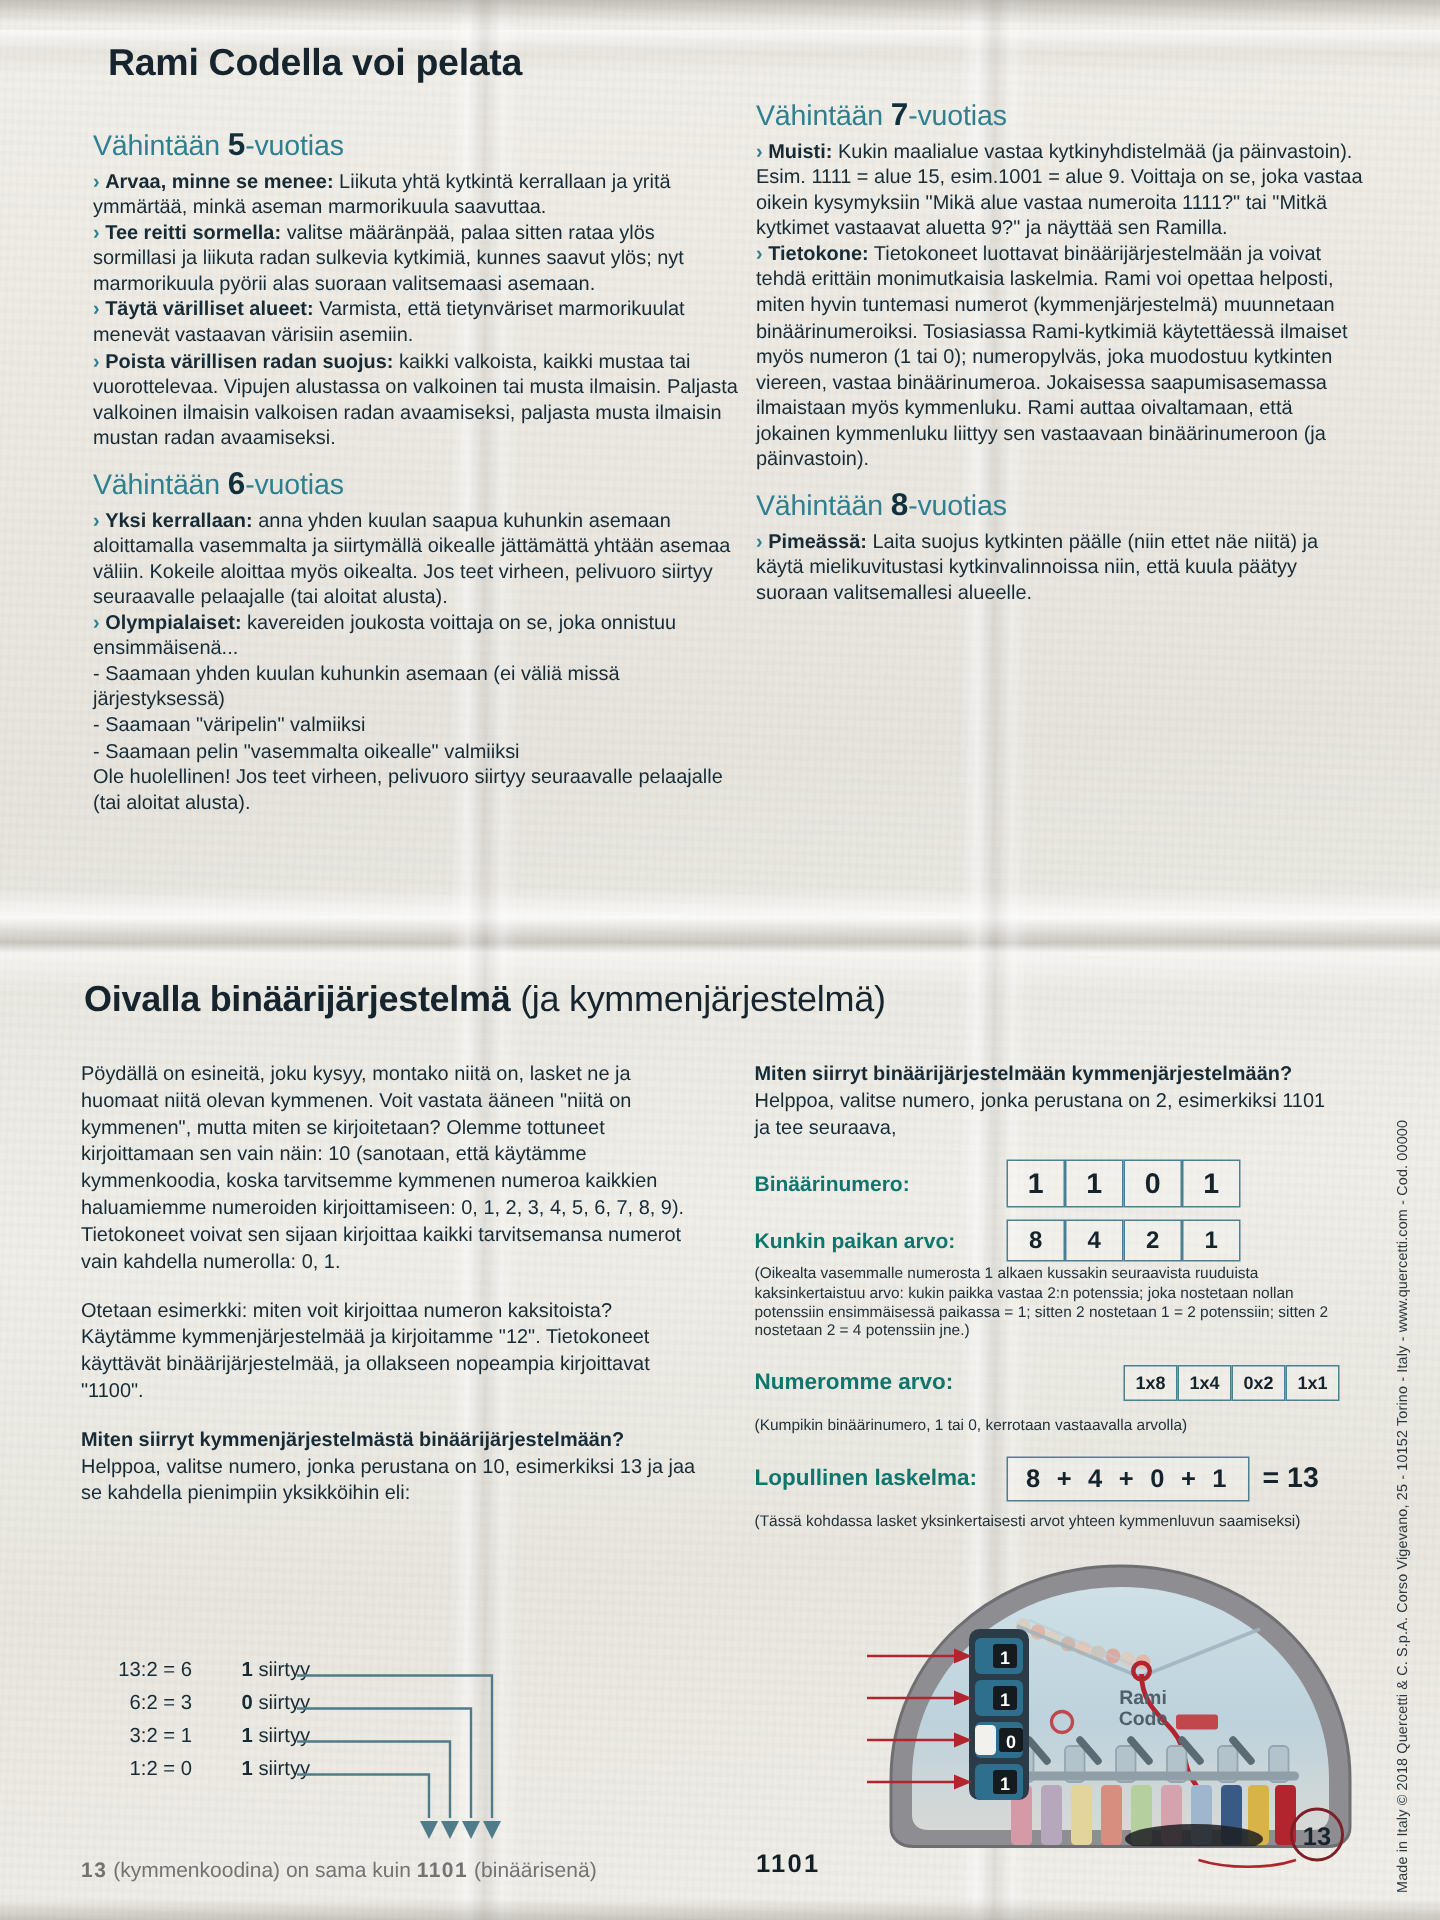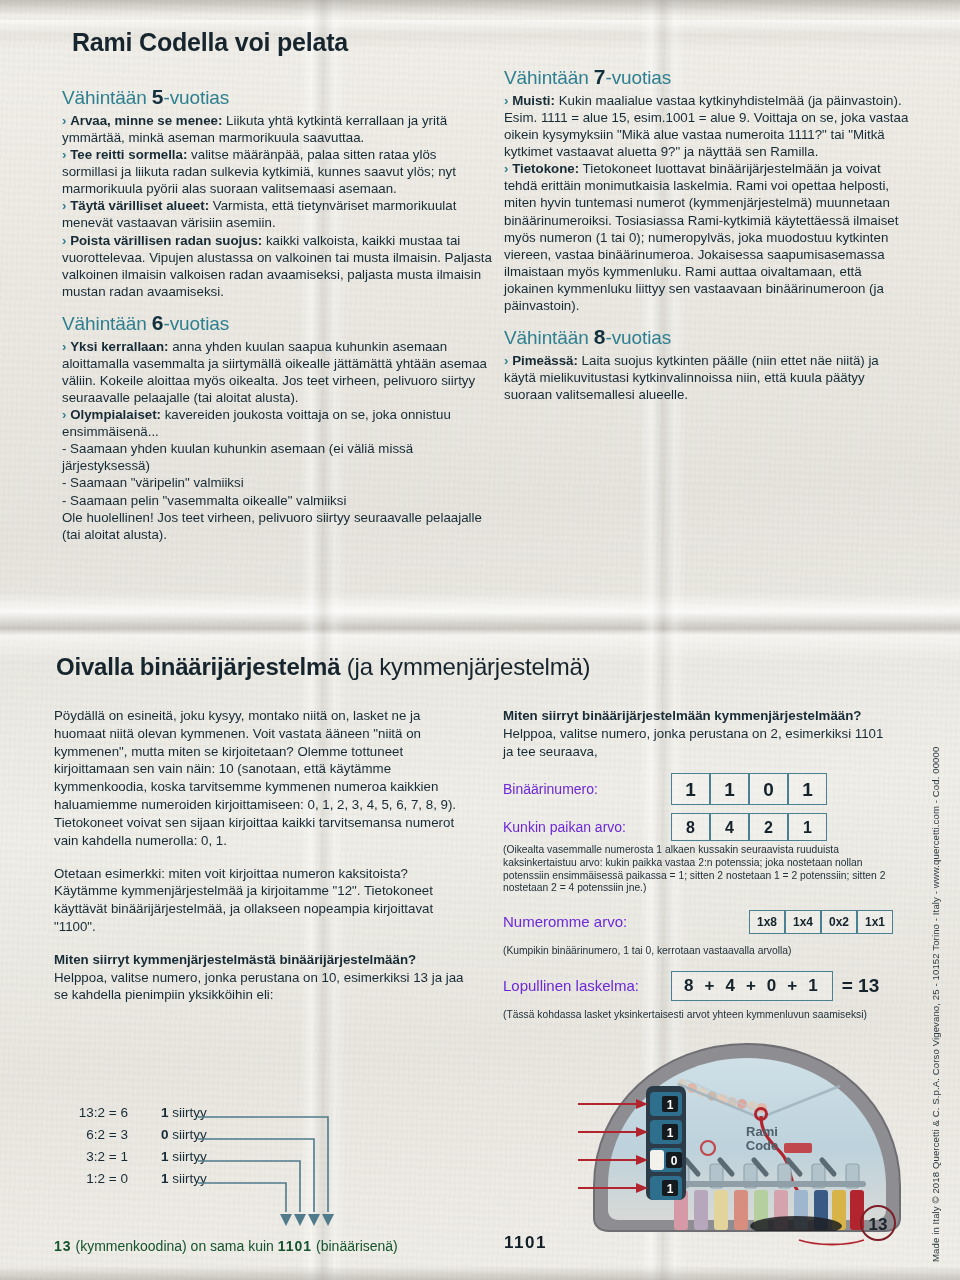"Binäärinumero:" .rowlabel { color: #6d28d9 -> #0f766e; font-weight: none -> bold }
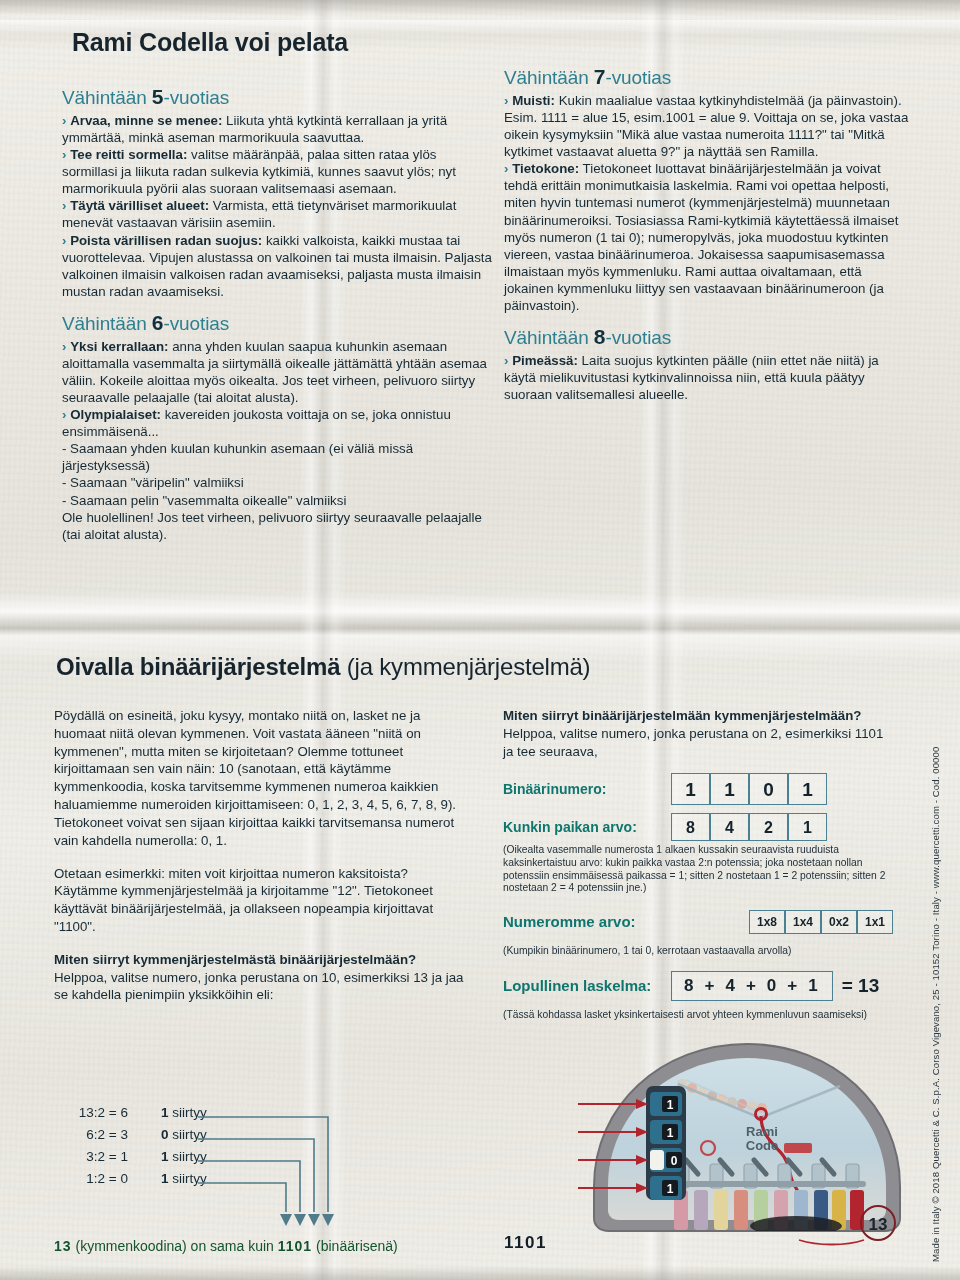"13 (kymmenkoodina) on sama kuin" .conclusion { color: #14532d -> #737373 }
